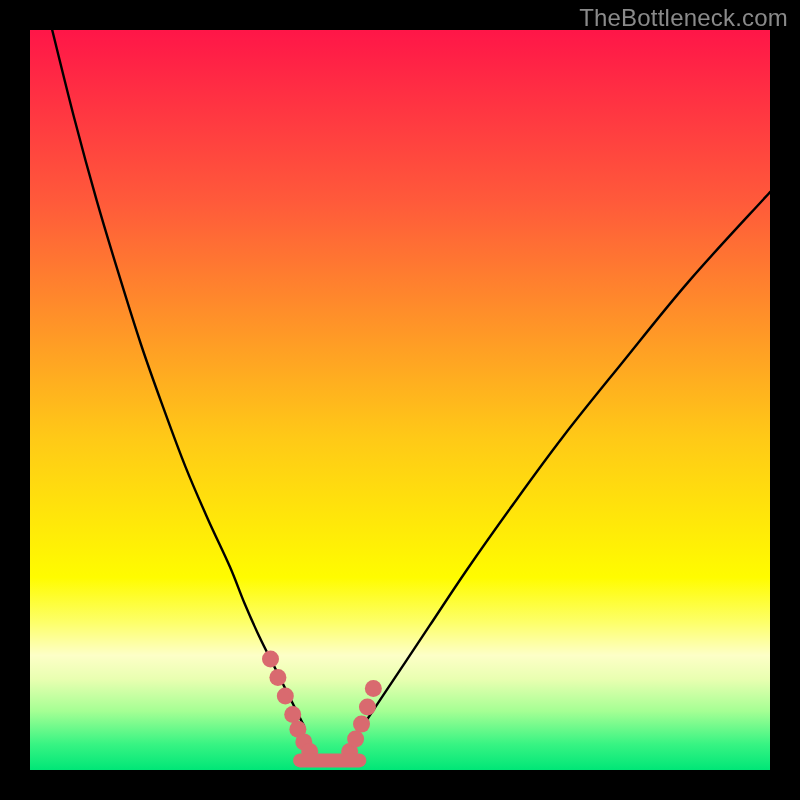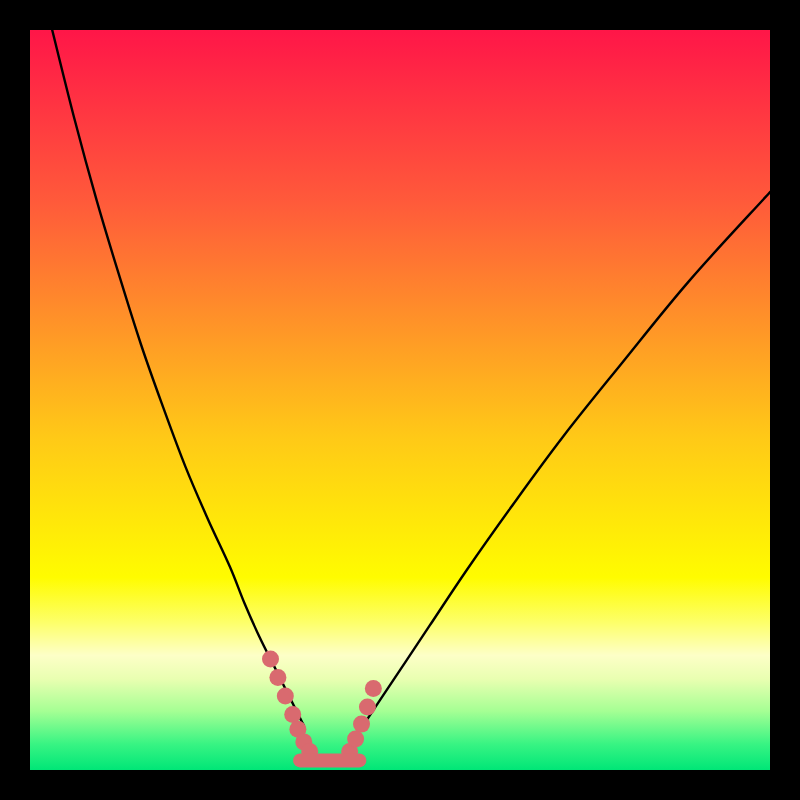"TheBottleneck.com" div.watermark { html: none -> <div>TheBottleneck.com</div> }
